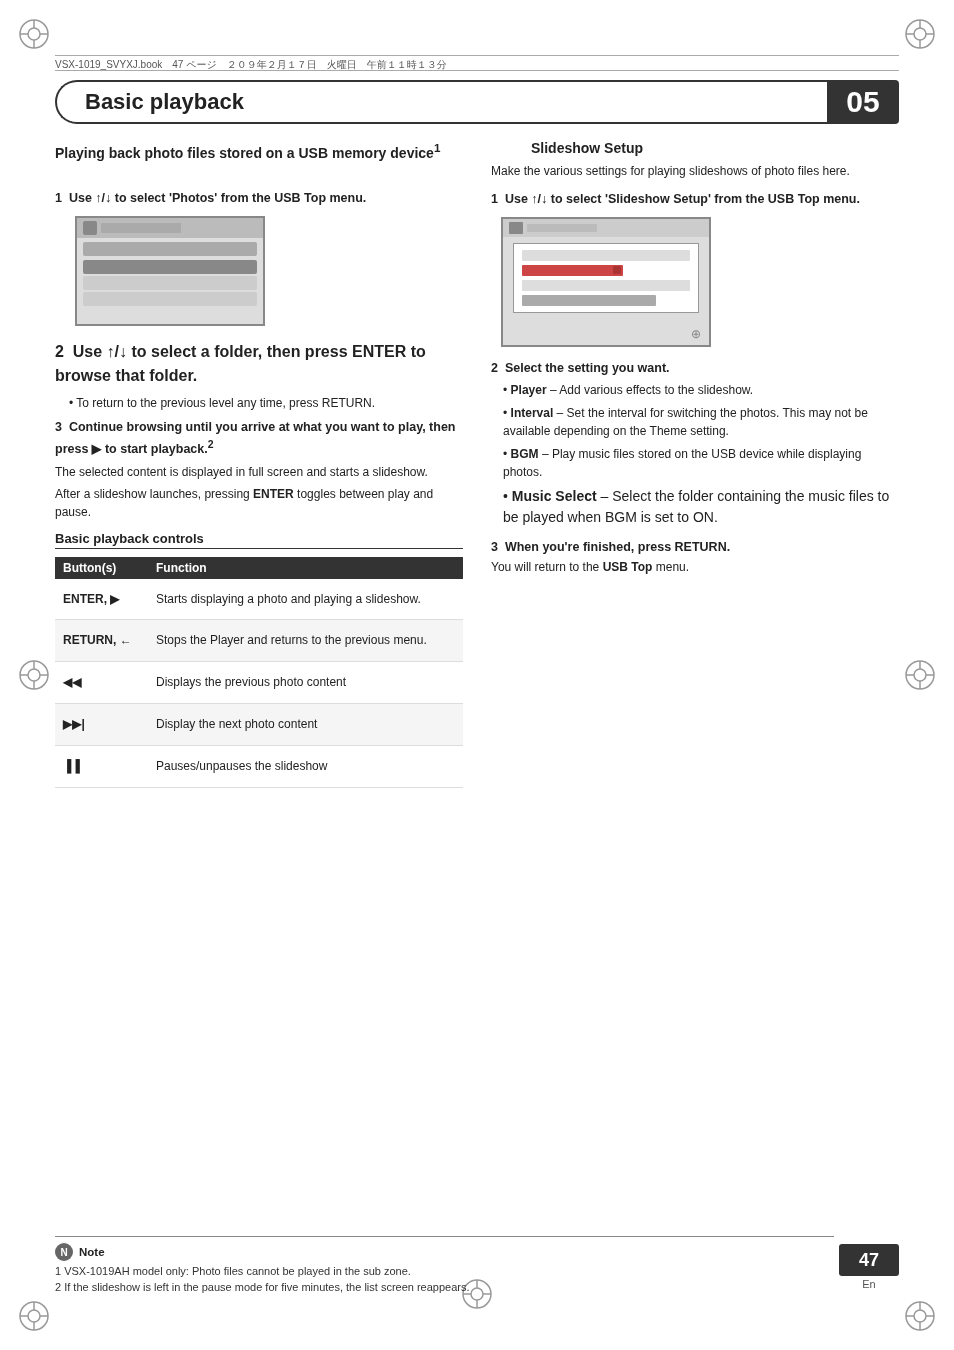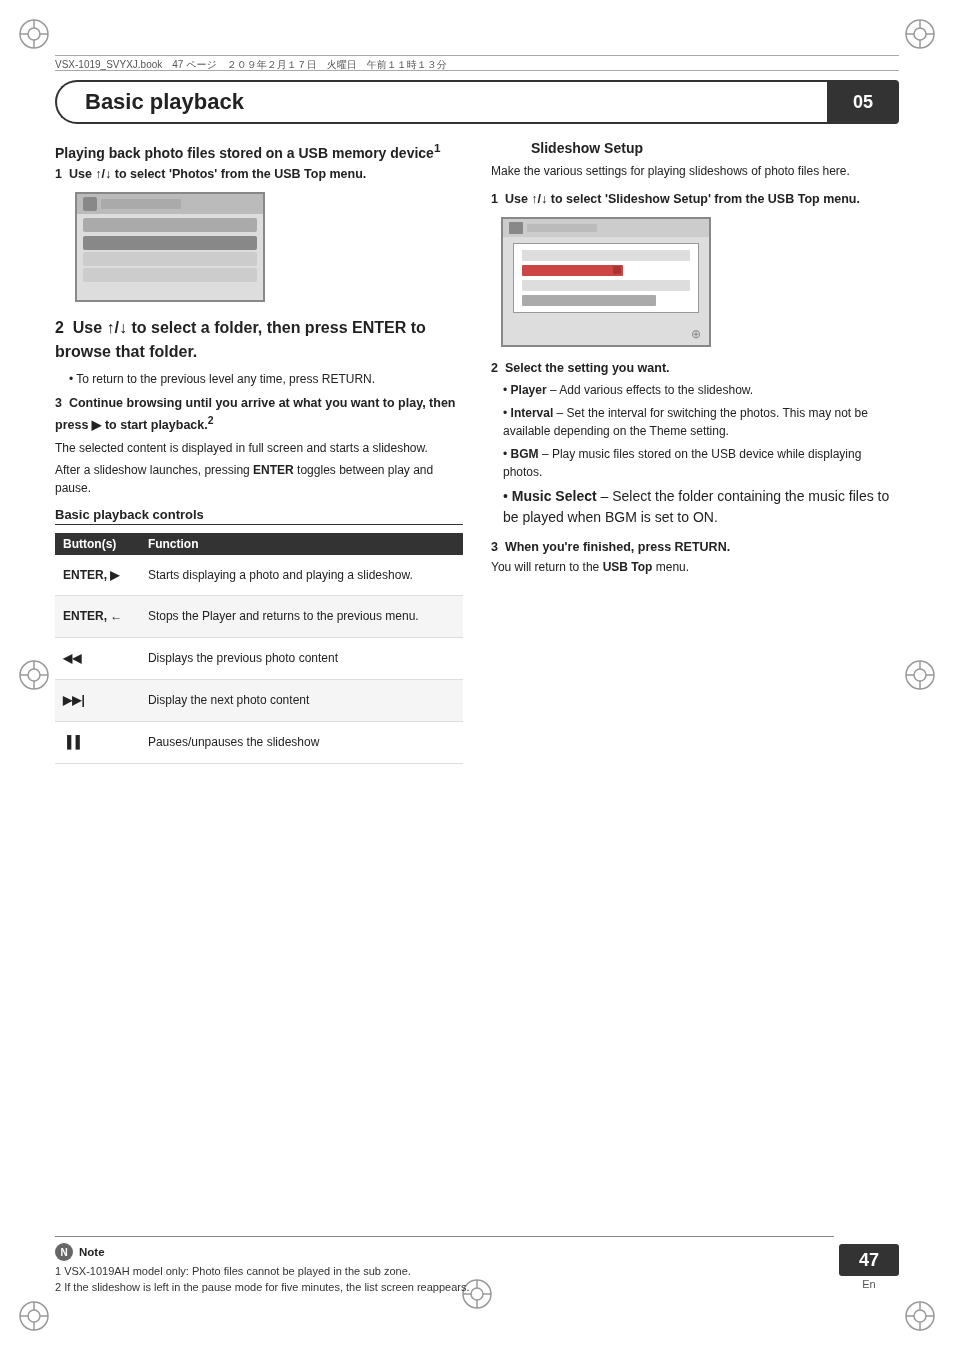"05" div { font-size: 18px -> 30px }
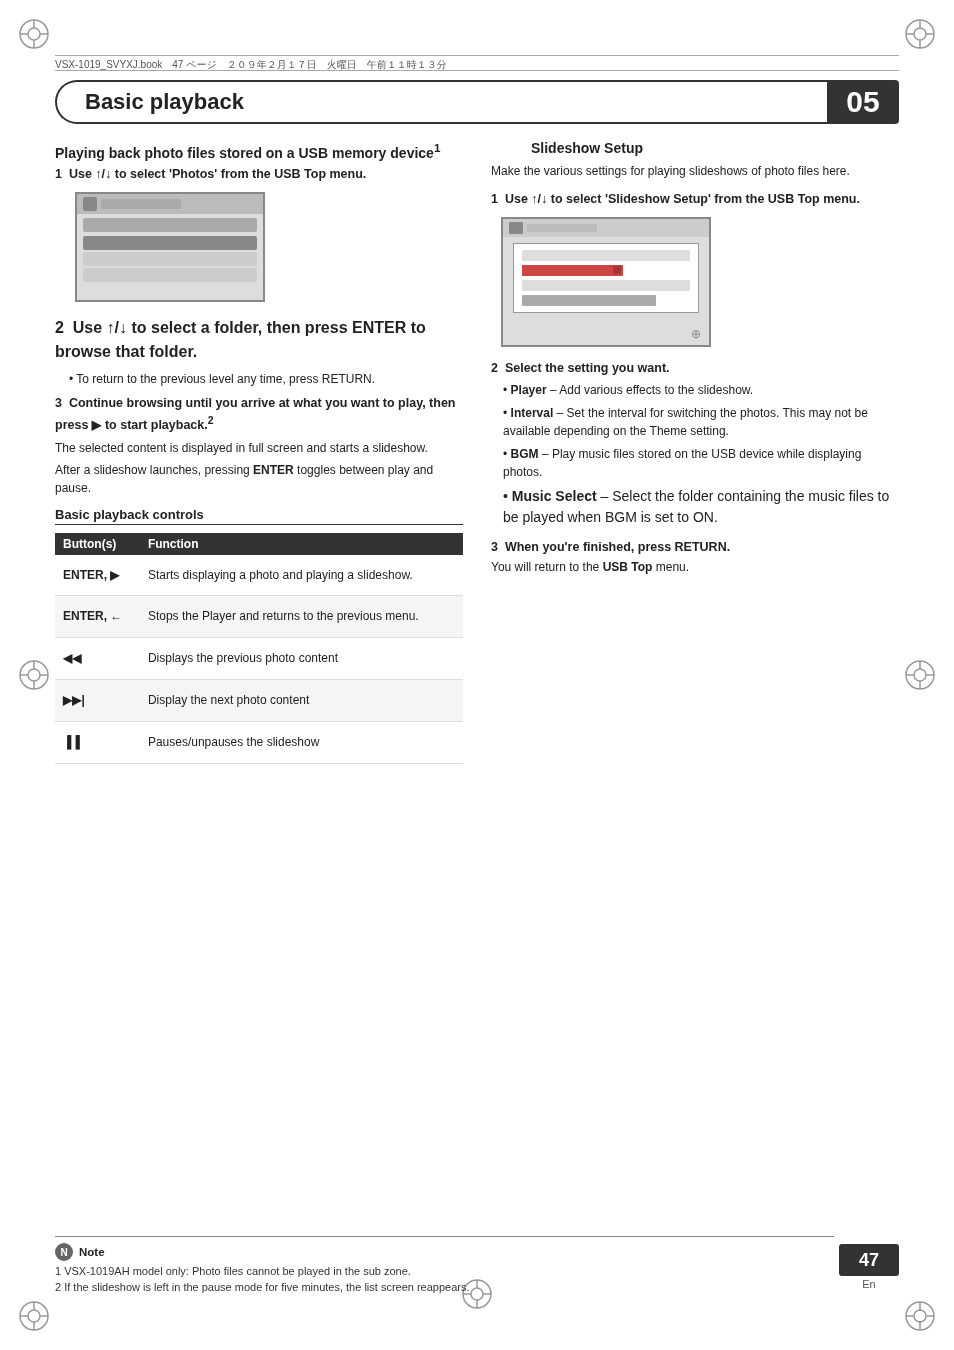"Playing back photo files stored" div { margin-bottom: 2px -> 26px }
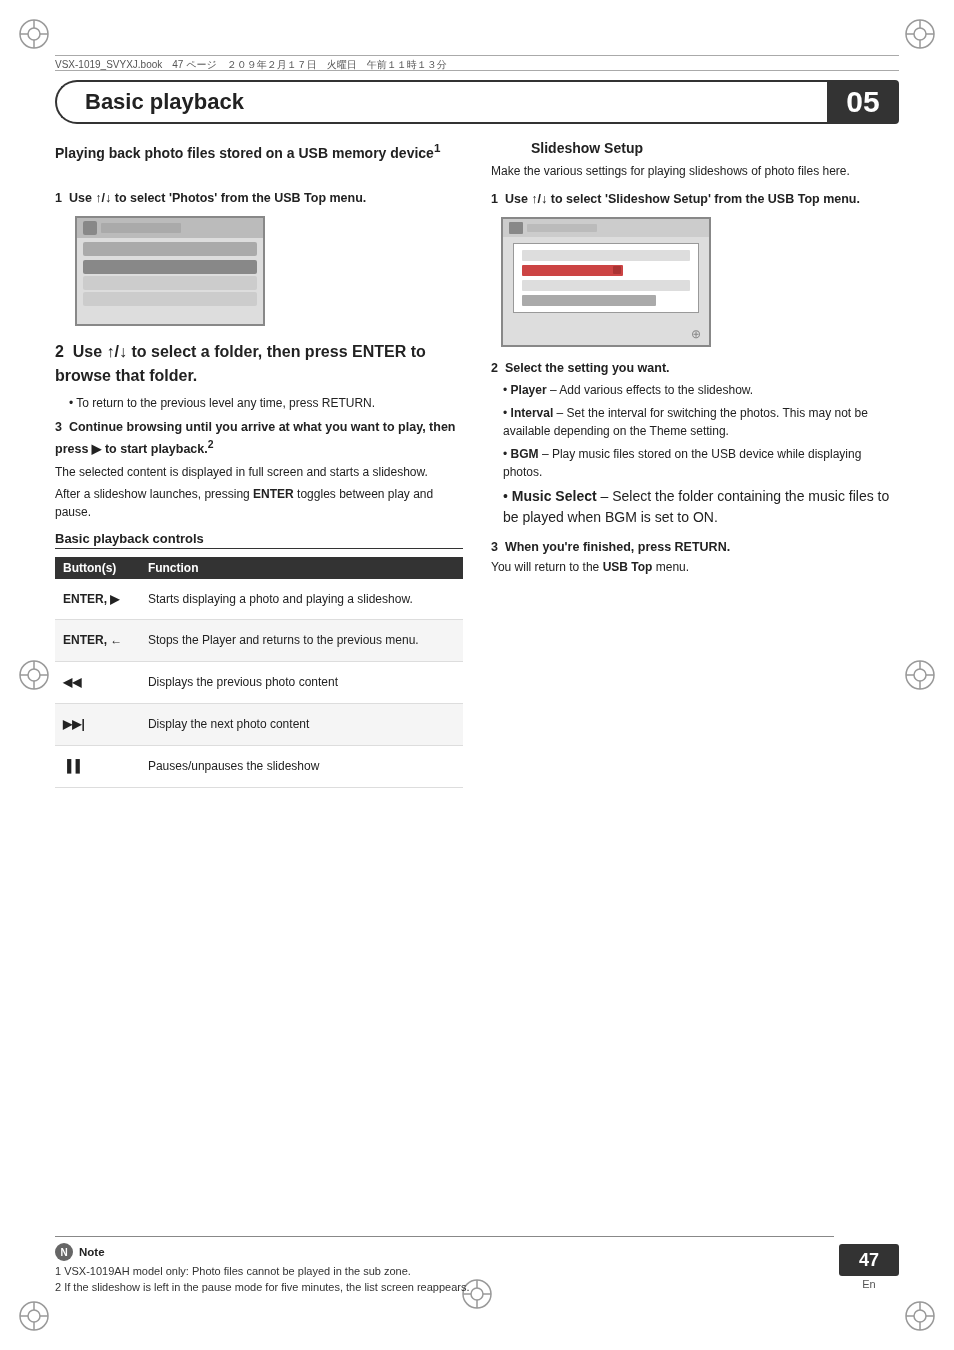"ENTER, ←" td.btn-cell { text: ENTER -> RETURN }
